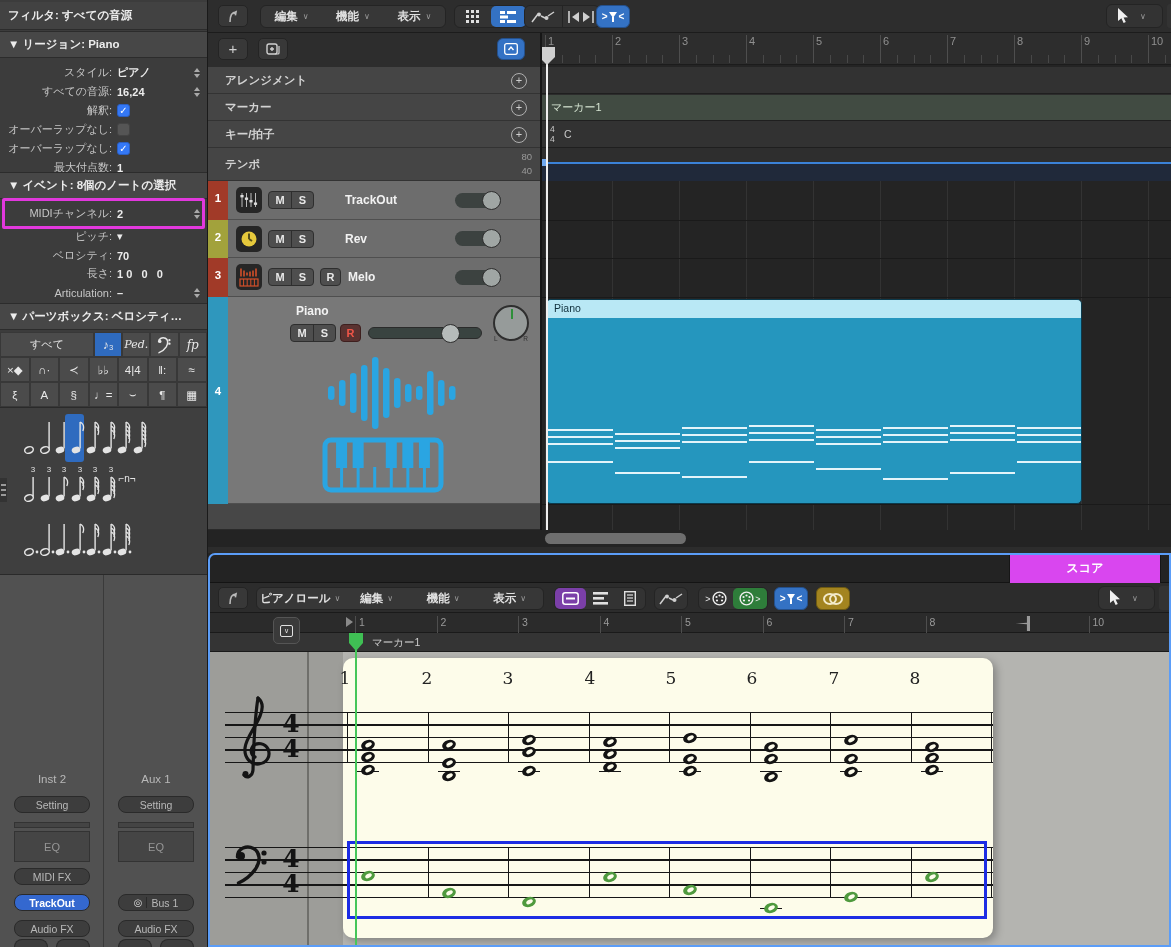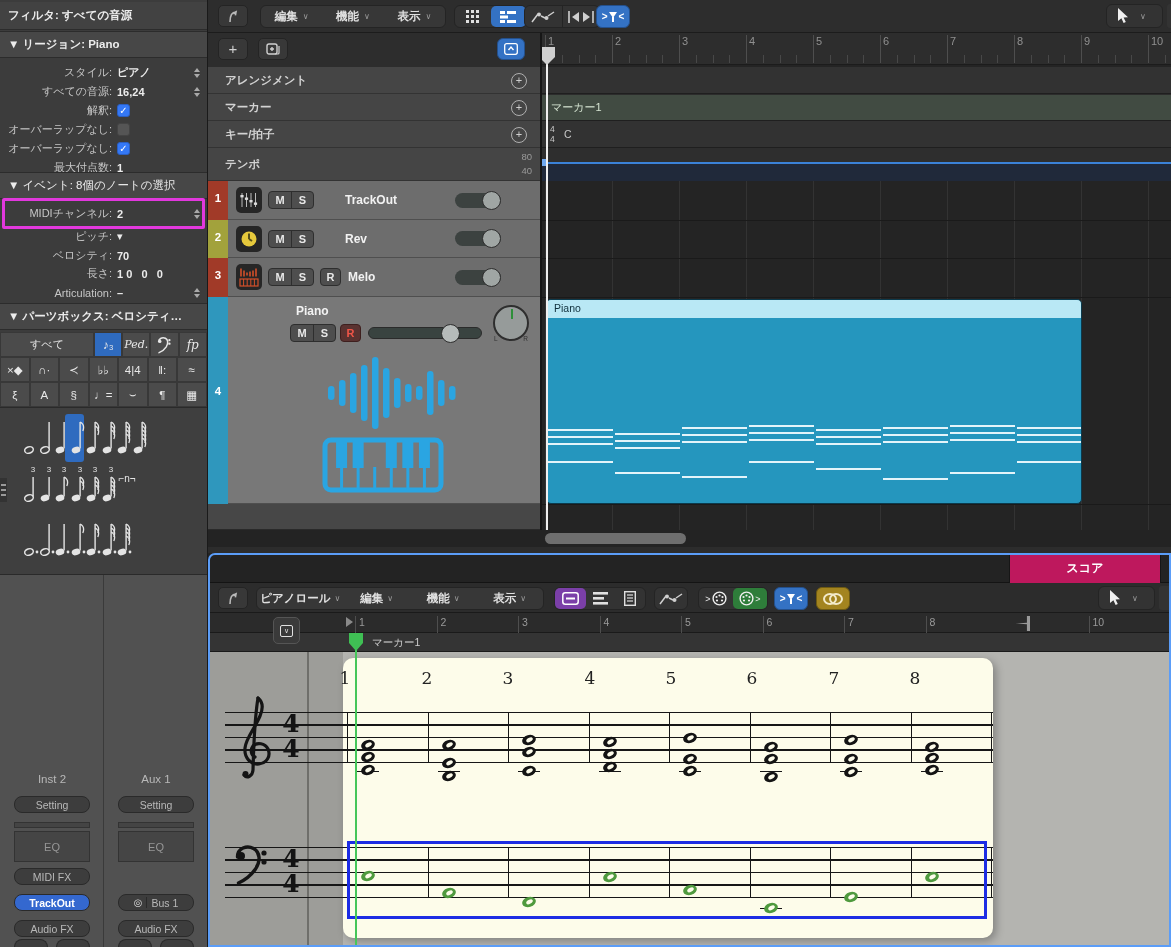"▼ イベント: 8個のノートの選択" div.abs { font-weight: normal -> bold }
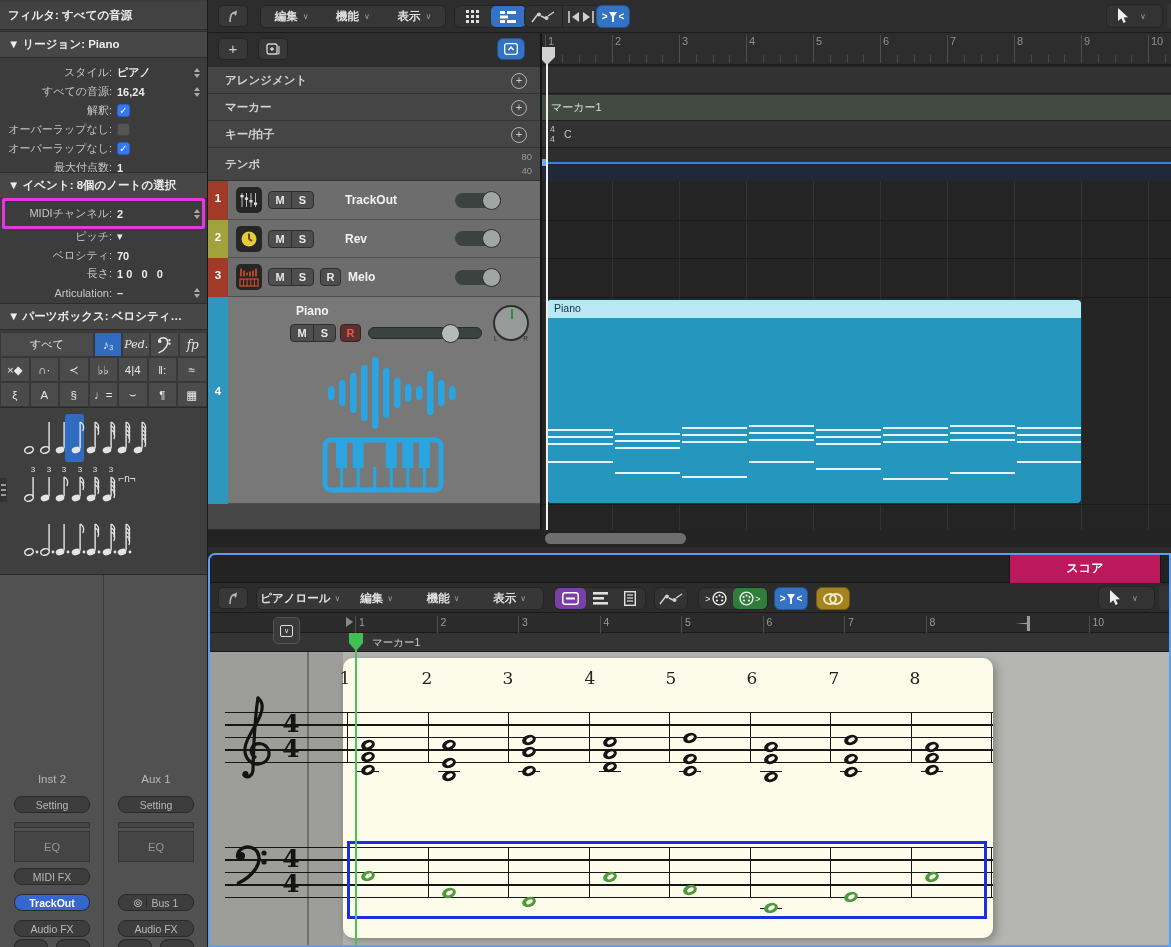"スコア" div.abs { background: #be185d -> #d946ef }
